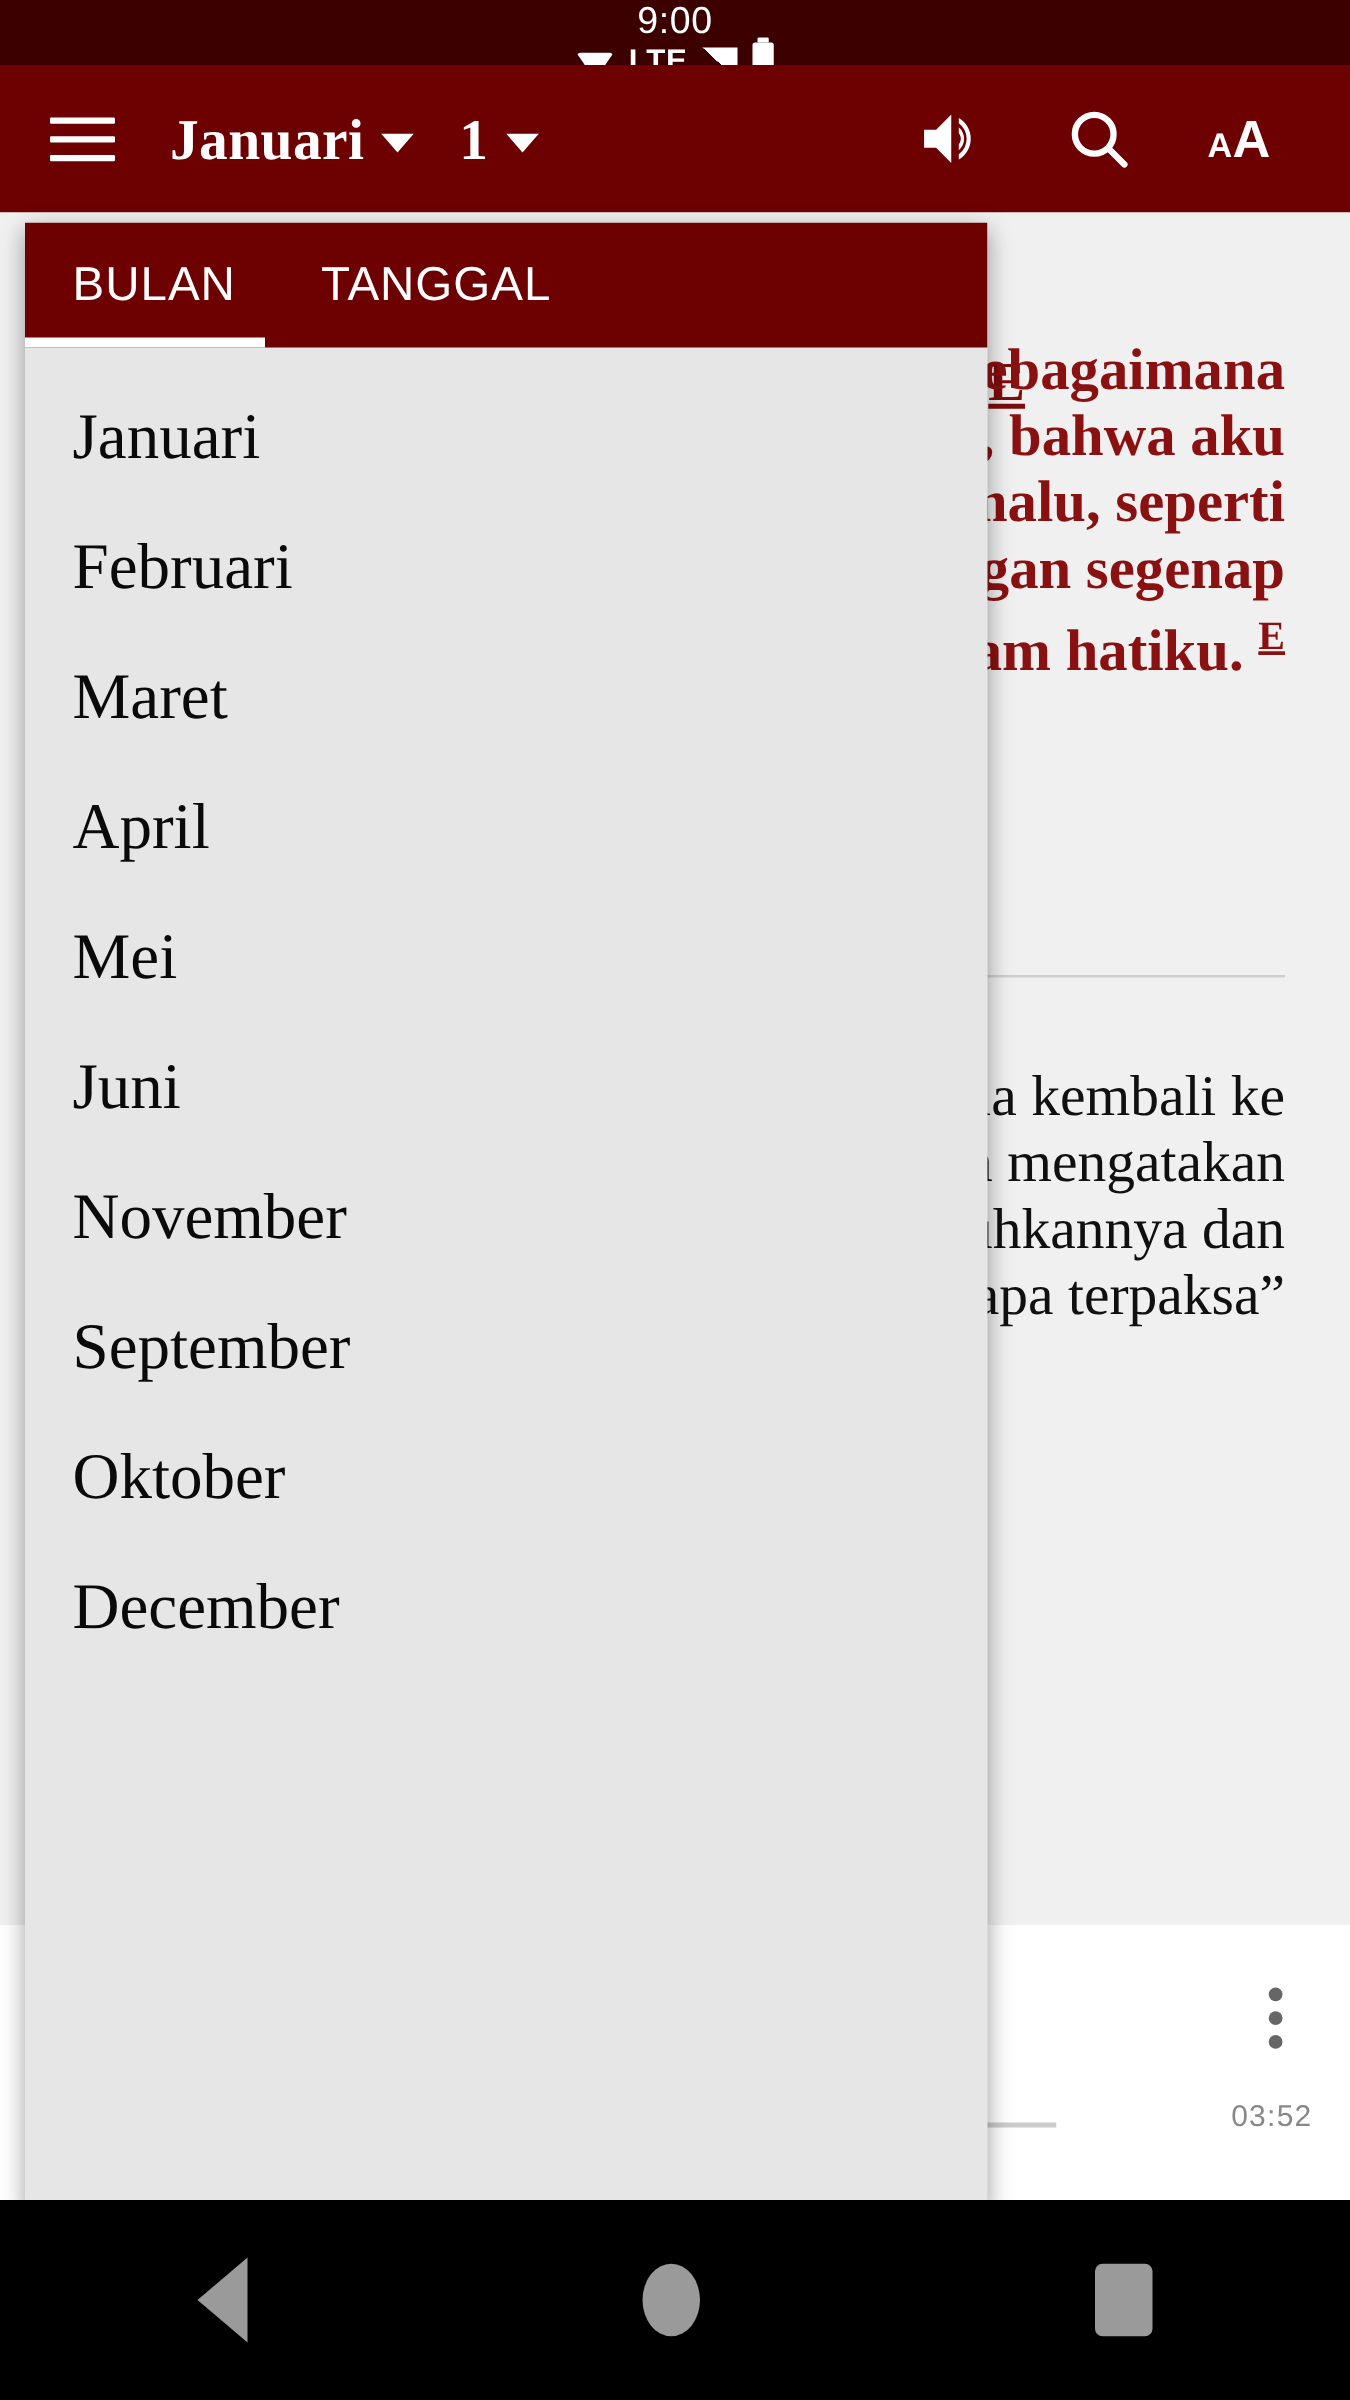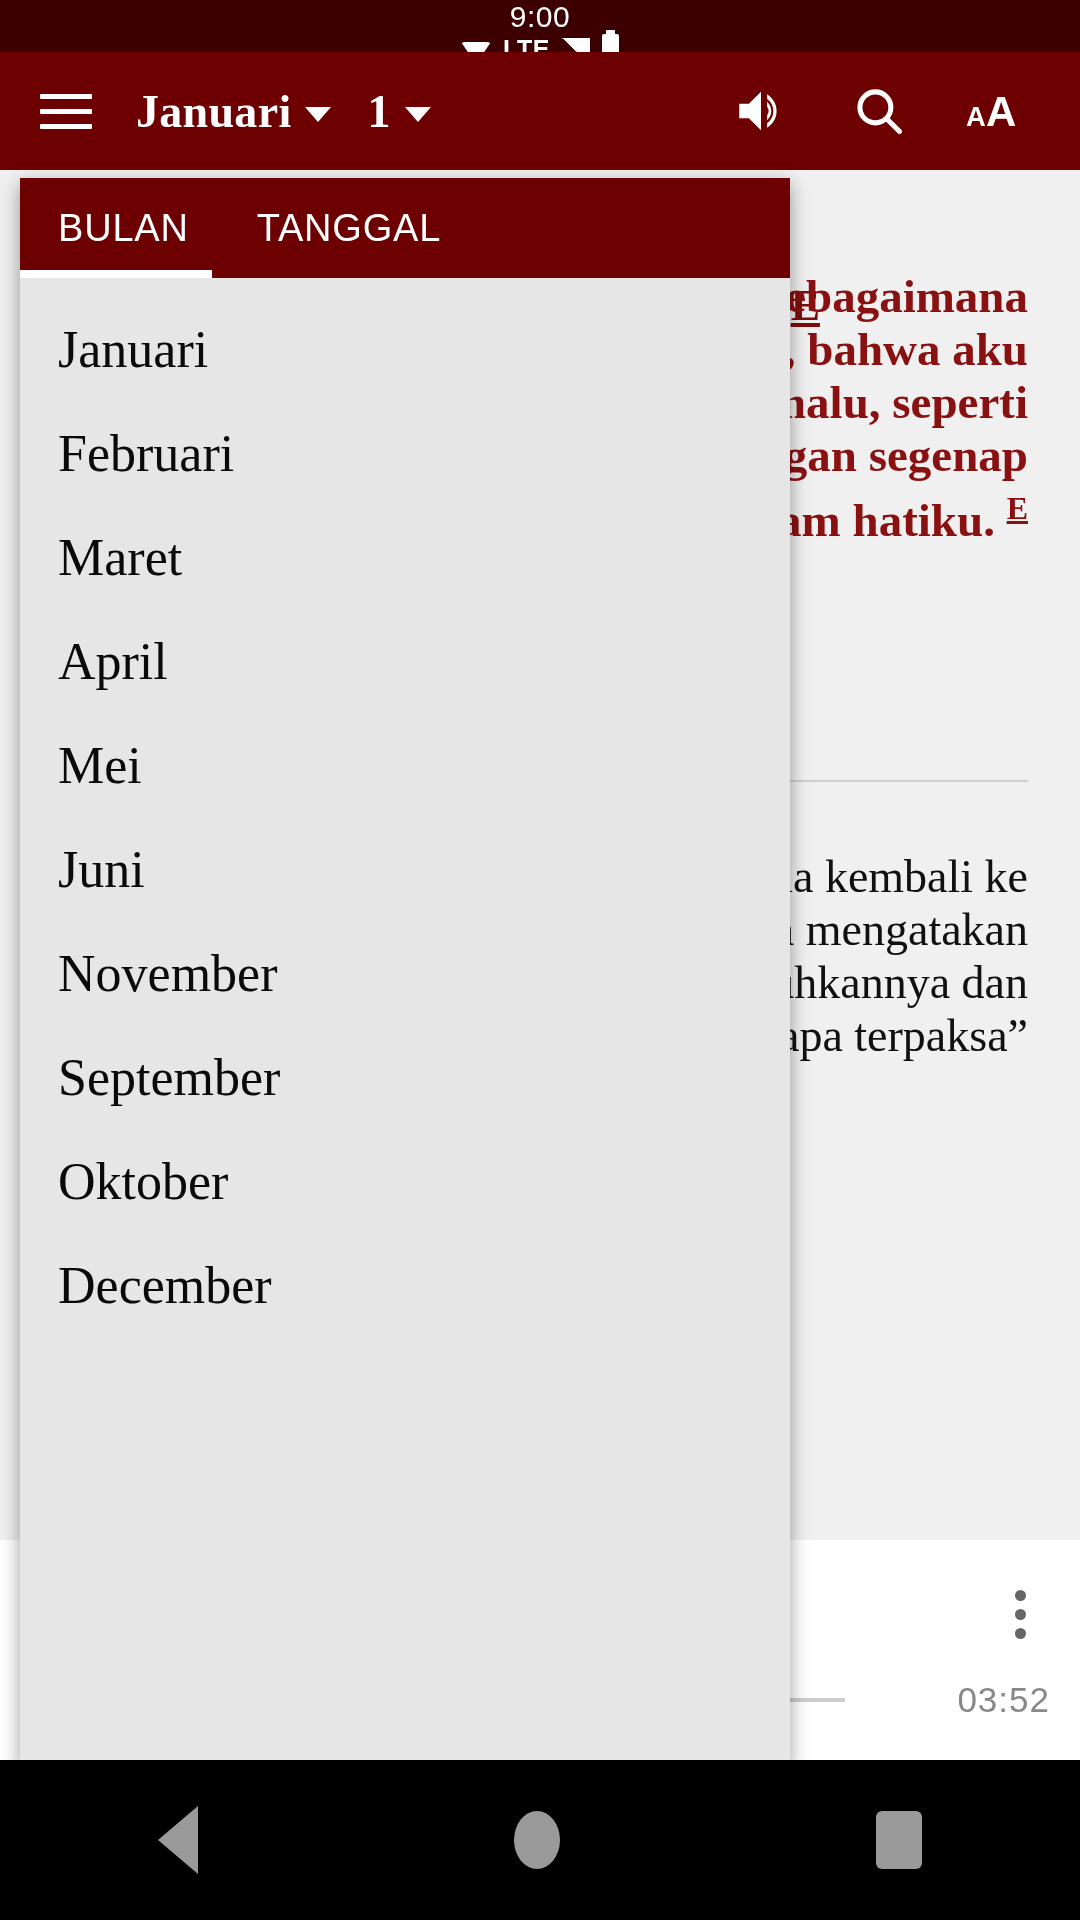"03:52" #player-time-end { font-size: 35px -> 24px }
